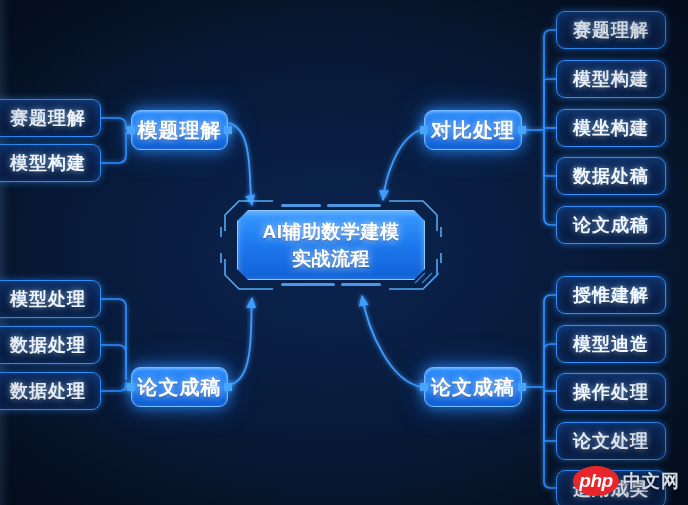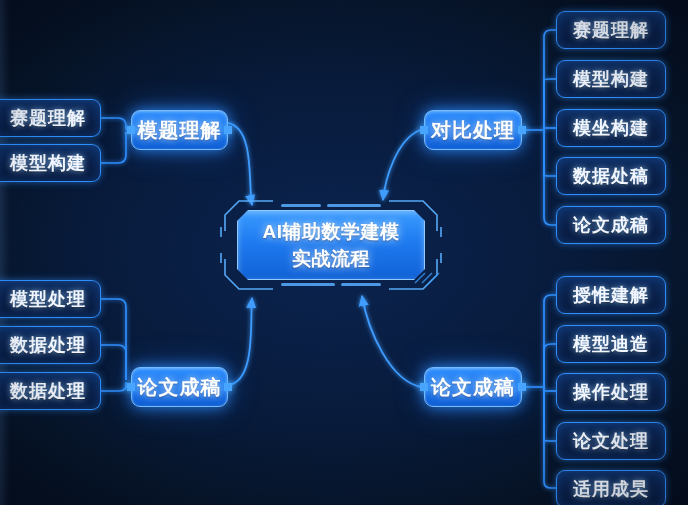"php" div { html: none -> <div> <div>php</div> <div>中文网</div> </div> }
